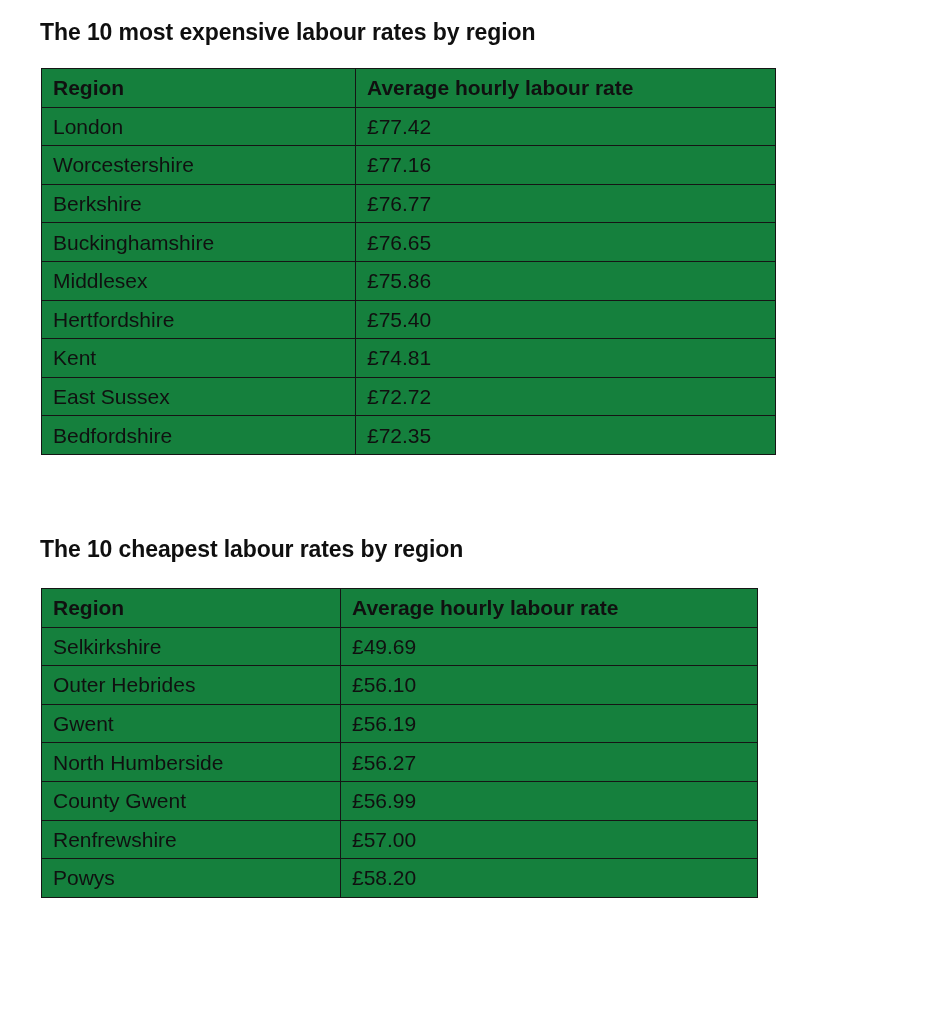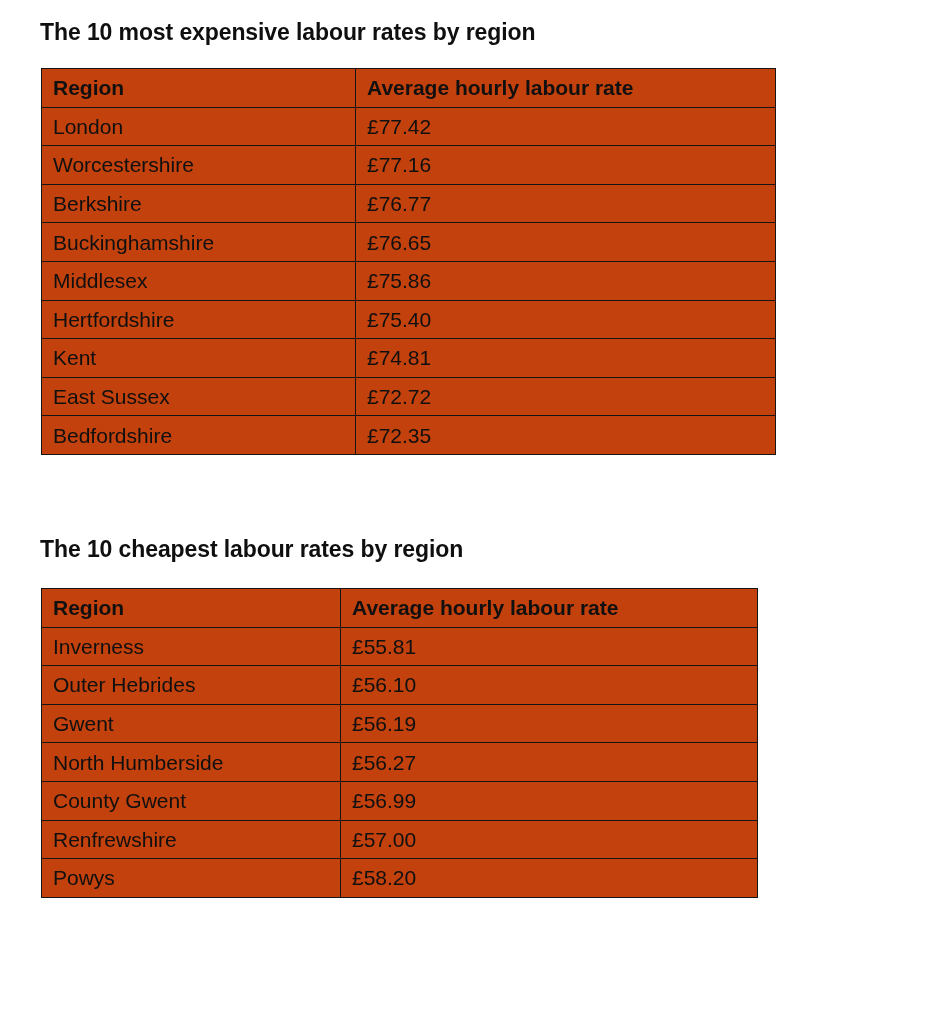"Region" .rates-table { background: #c2410c -> #15803d }
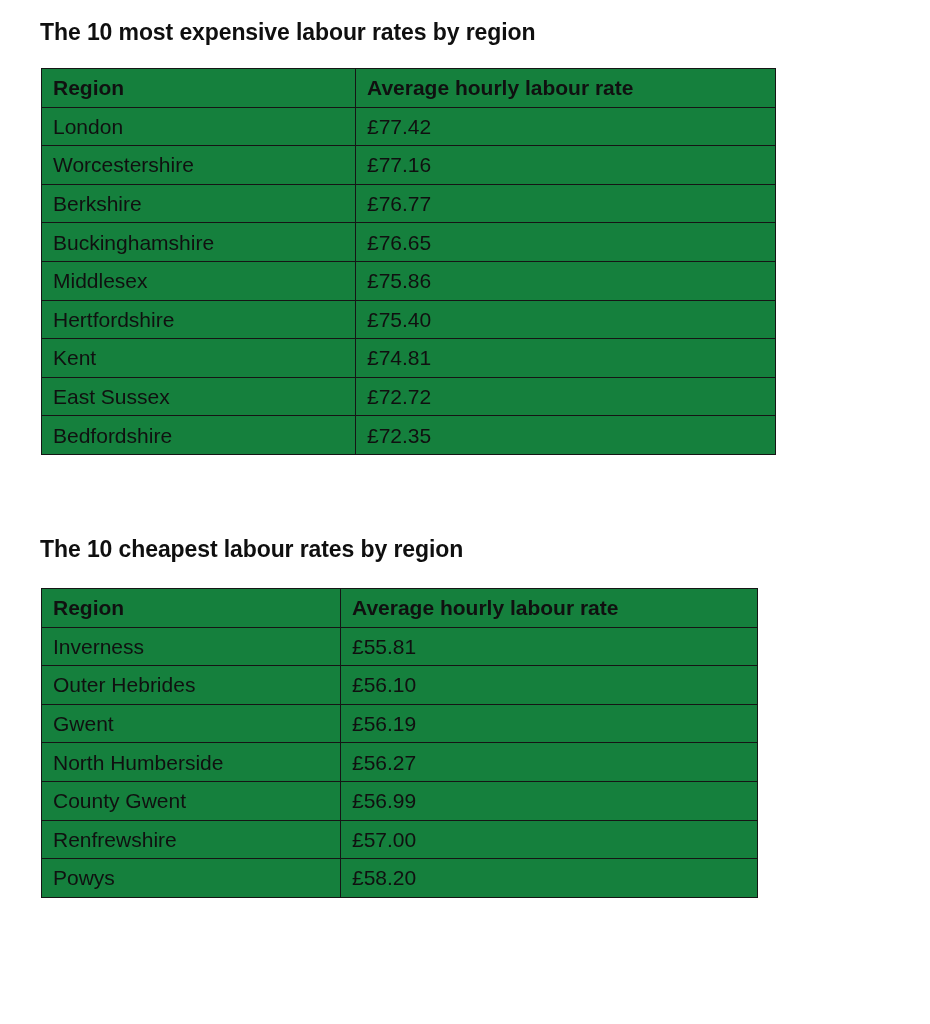"Selkirkshire" tr { html: none -> <tr> <td>Selkirkshire</td> <td>£49.69</td> </tr> }
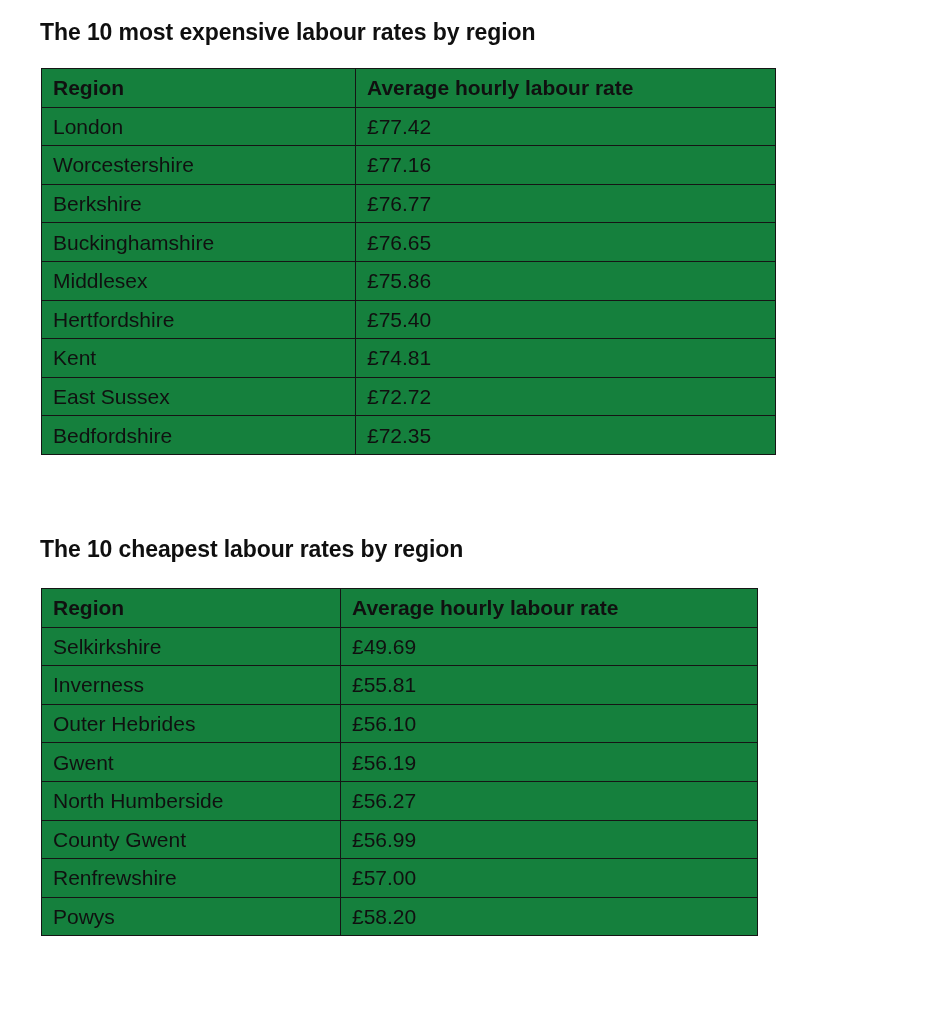"Inverness" tr { html: <tr> <td>Inverness</td> <td>£55.81</td> </tr> -> none }
